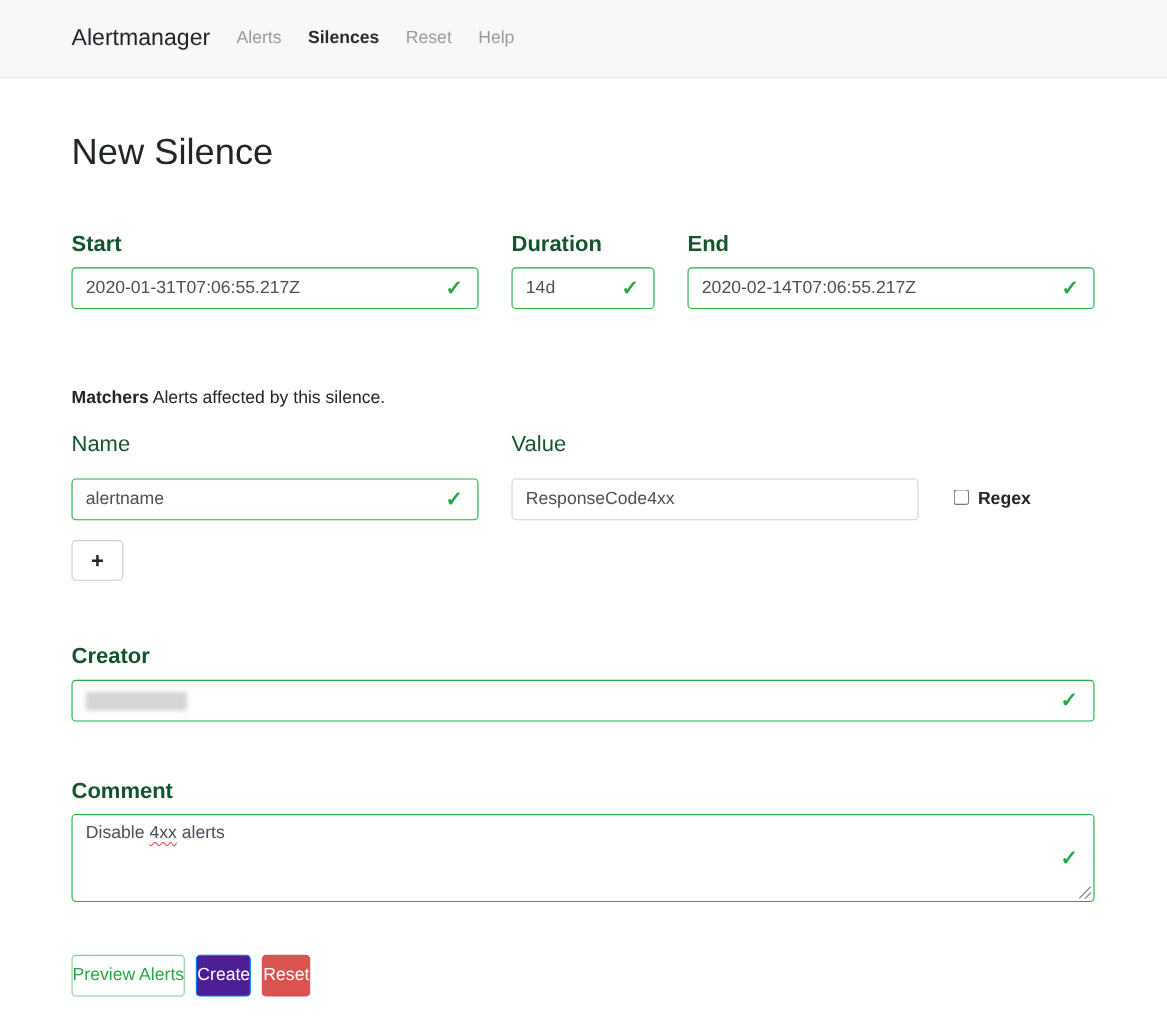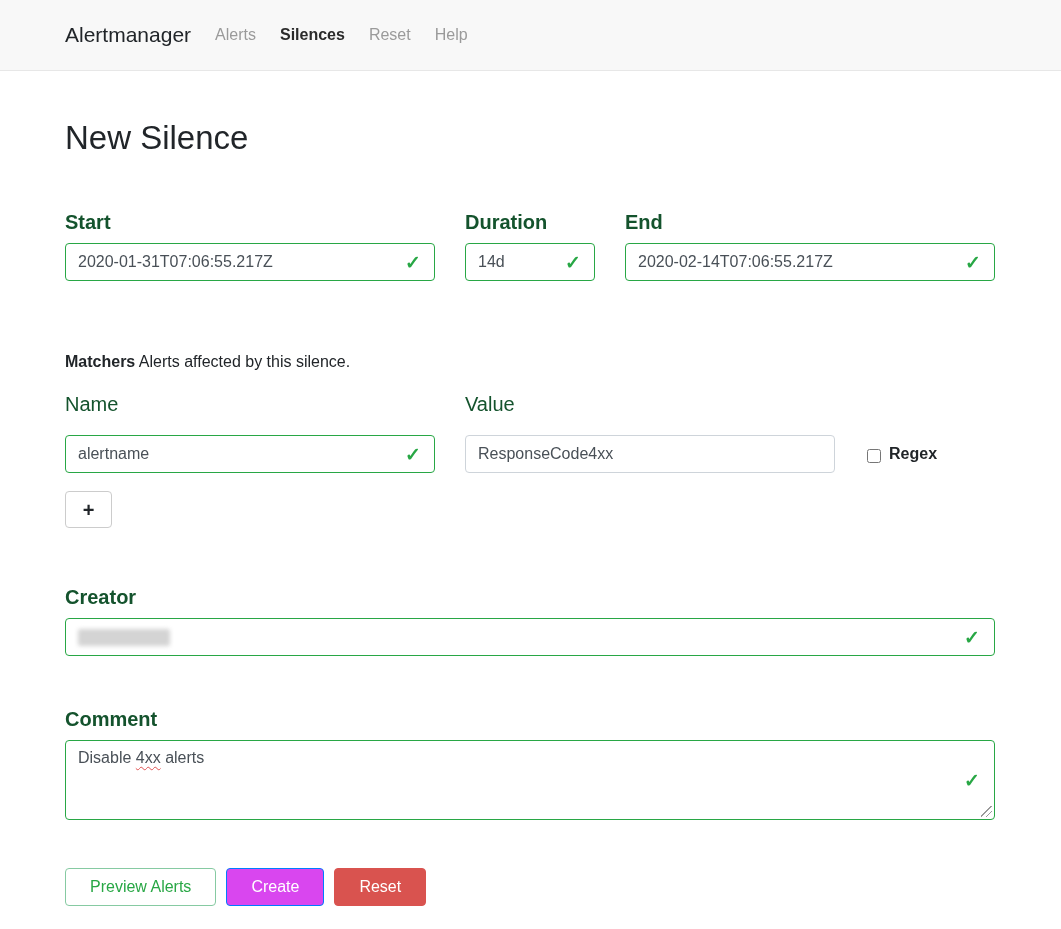"Regex" .regex-wrap { align-items: flex-end -> flex-start }
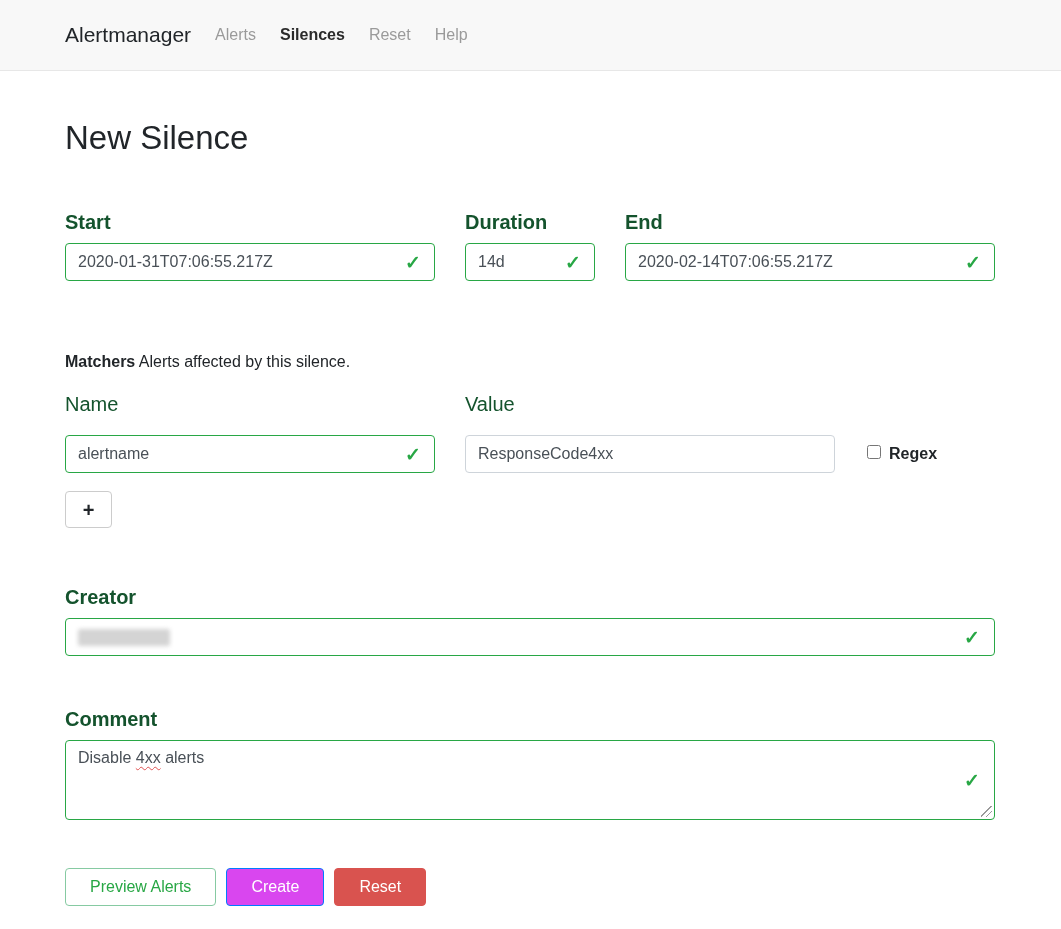"Preview Alerts" .btn { padding: 0 24px -> 0 0 }
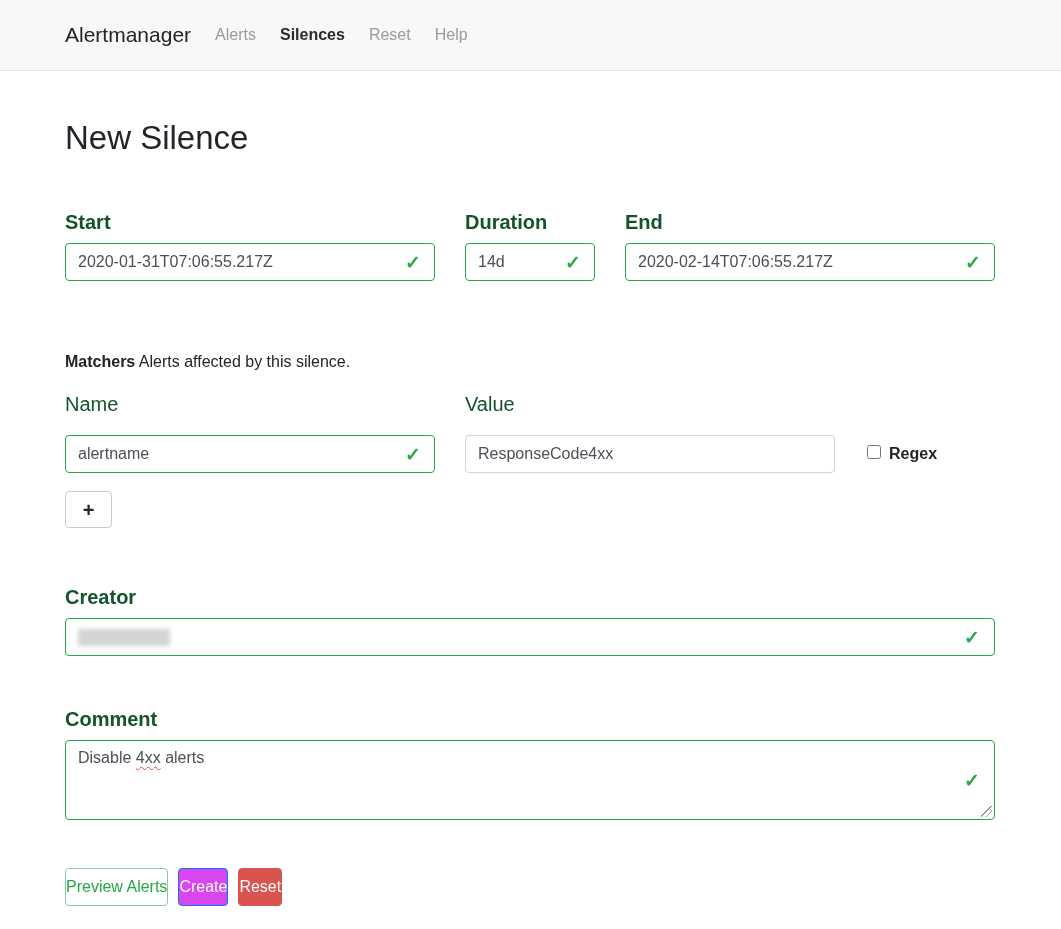"Create" .btn-primary { background: #d946ef -> #4c1d95 }
